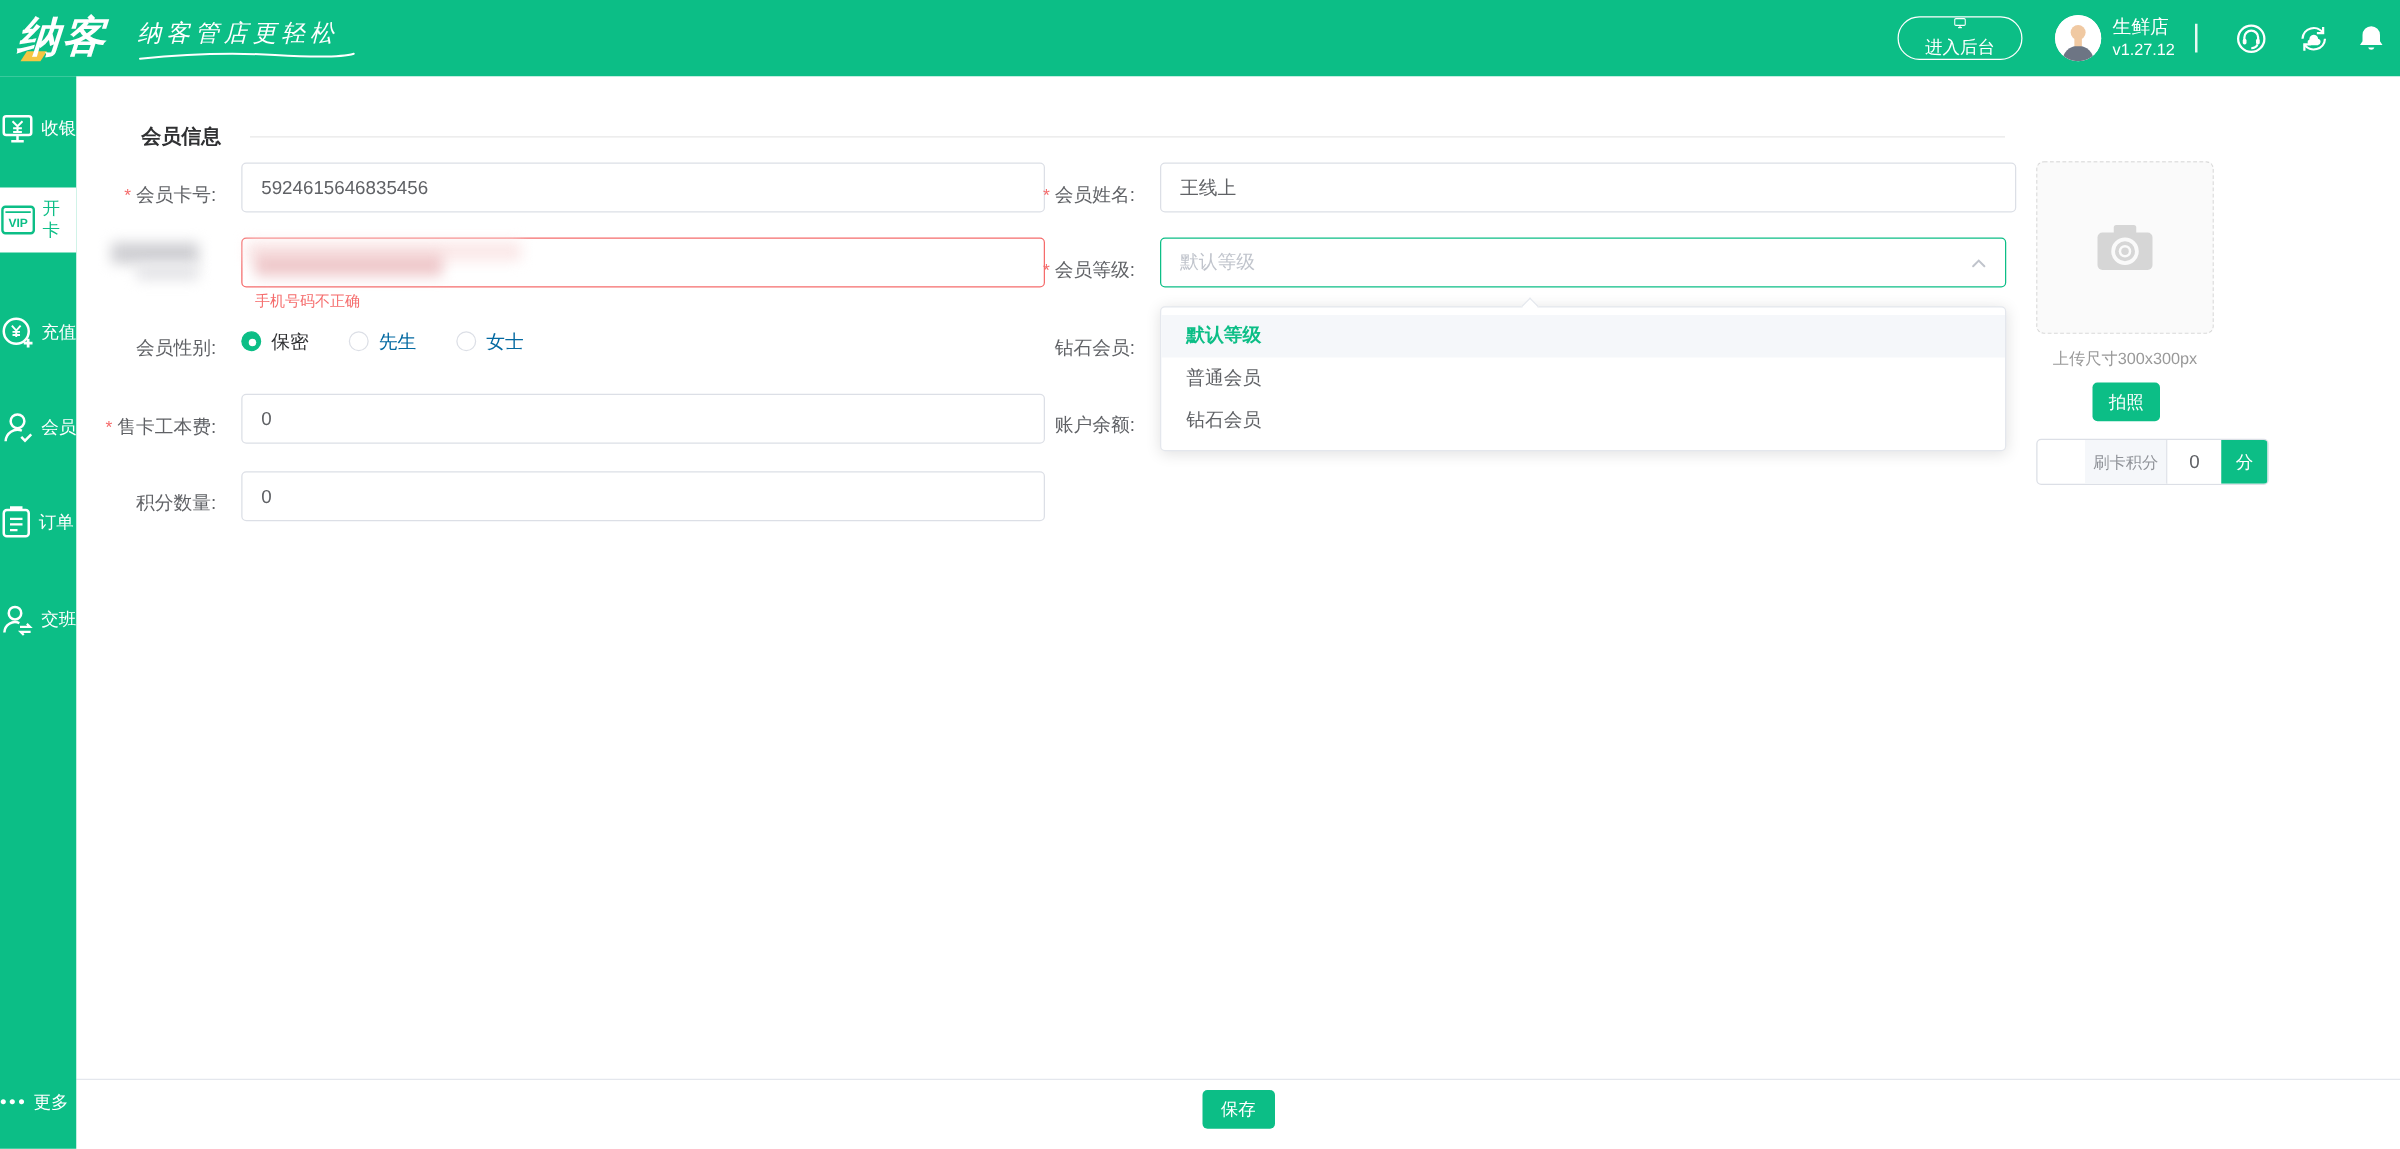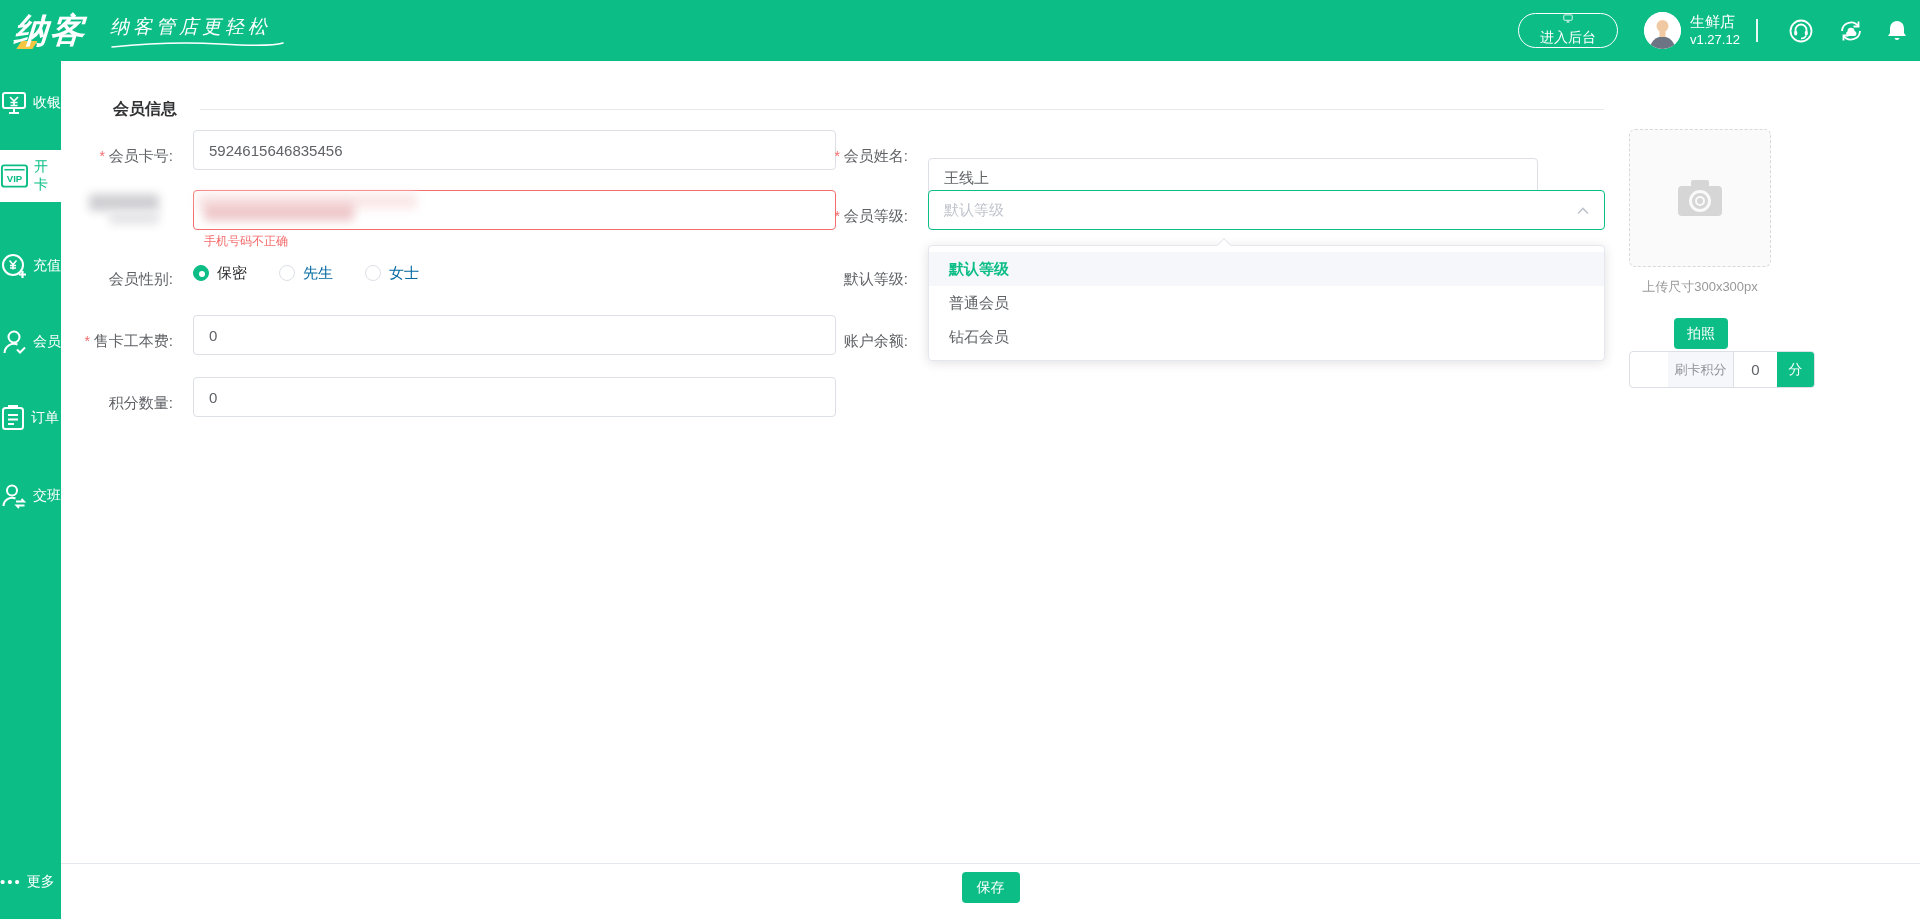"王线上" .inp.right-col { margin-top: 28px -> none; width: 610px -> 685px }
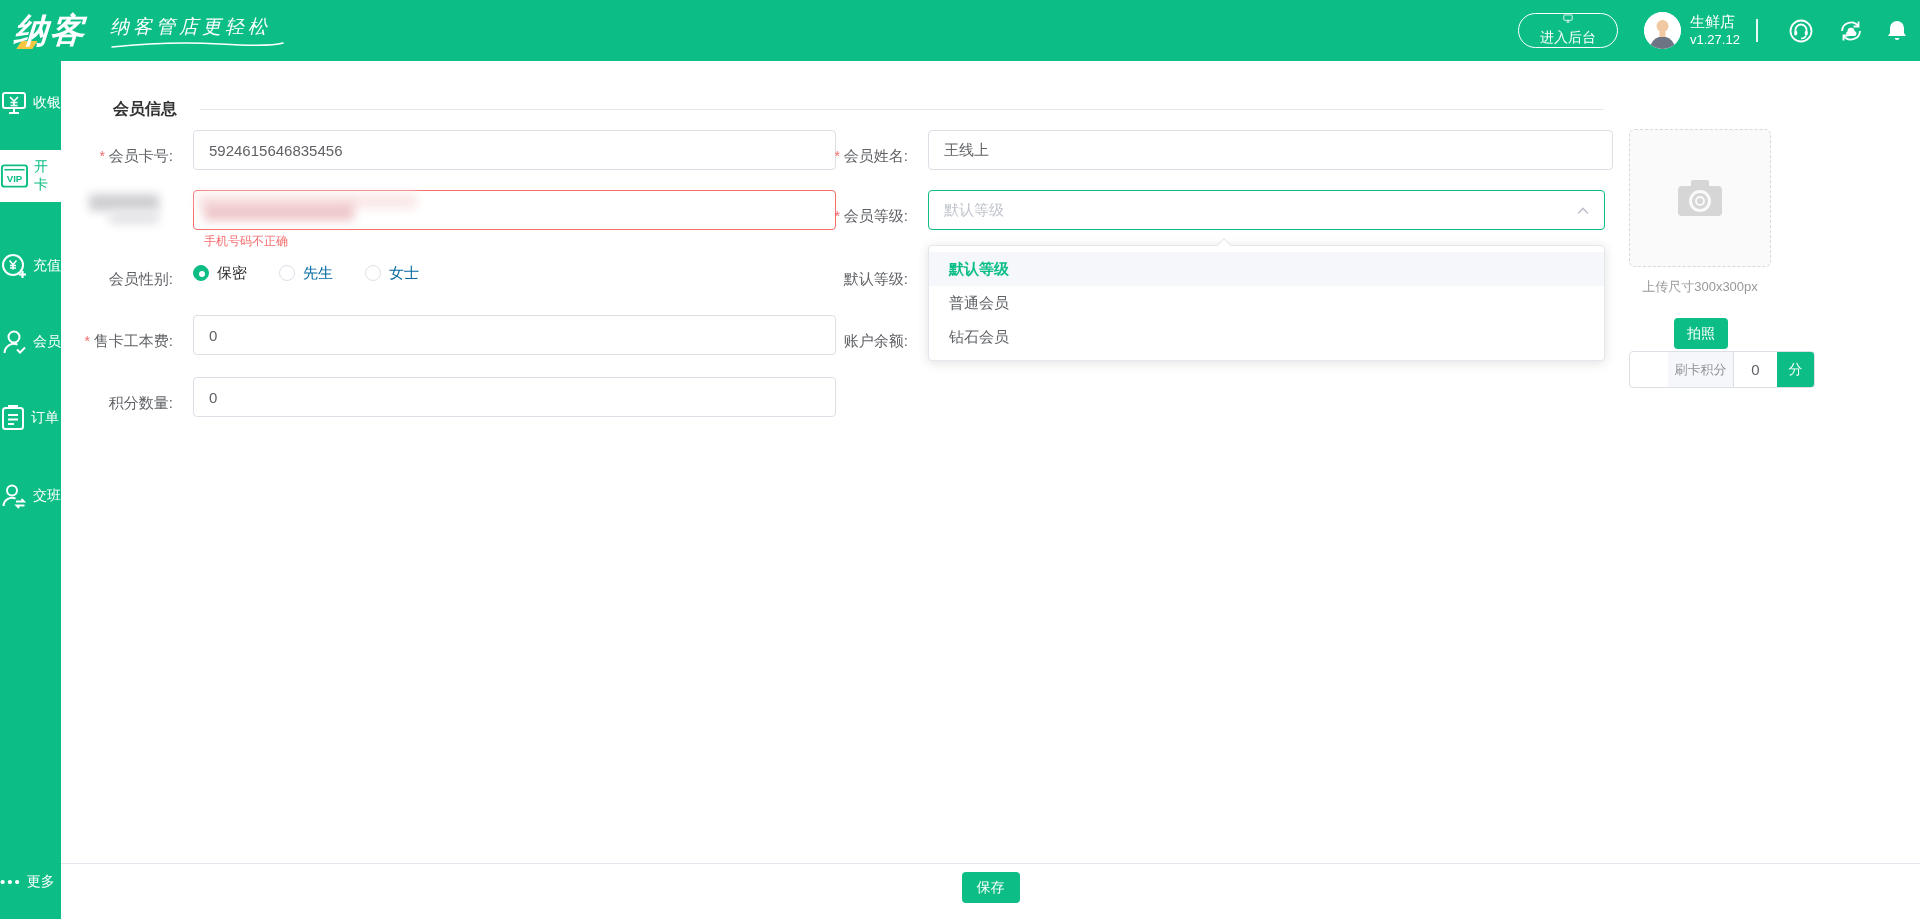"默认等级:" span { text: 默认等级 -> 钻石会员 }
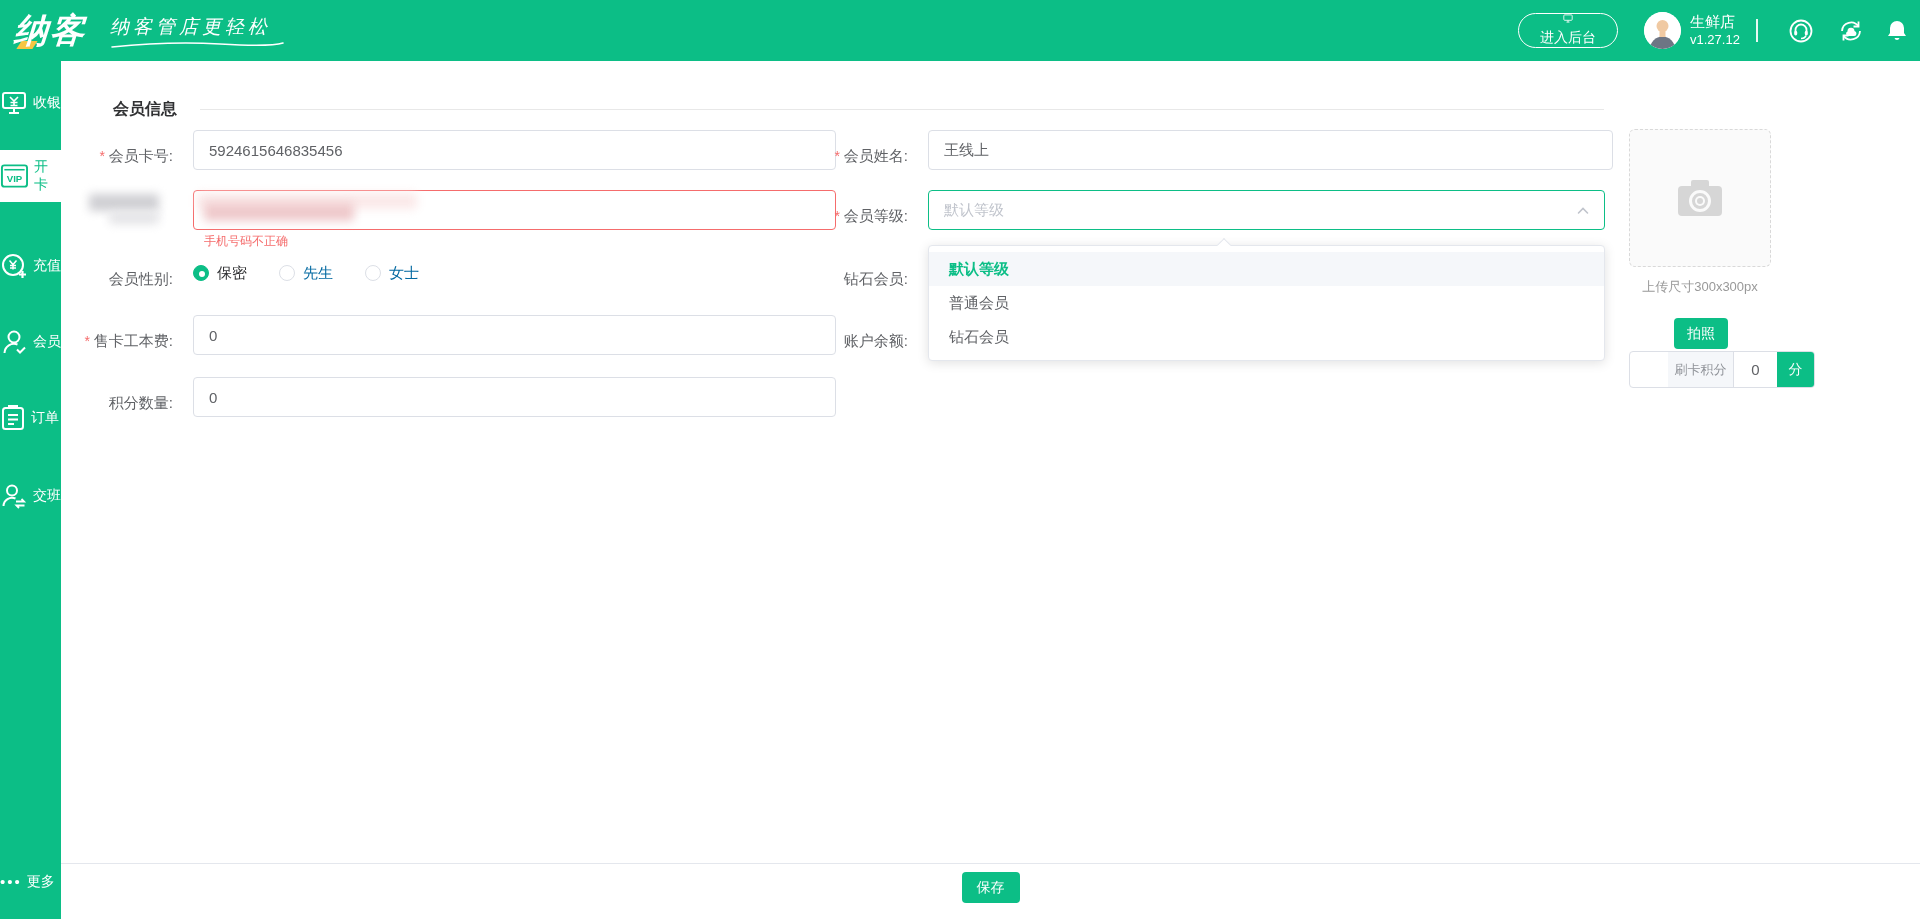"拍照" .shot-btn { margin-top: 12px -> none }
